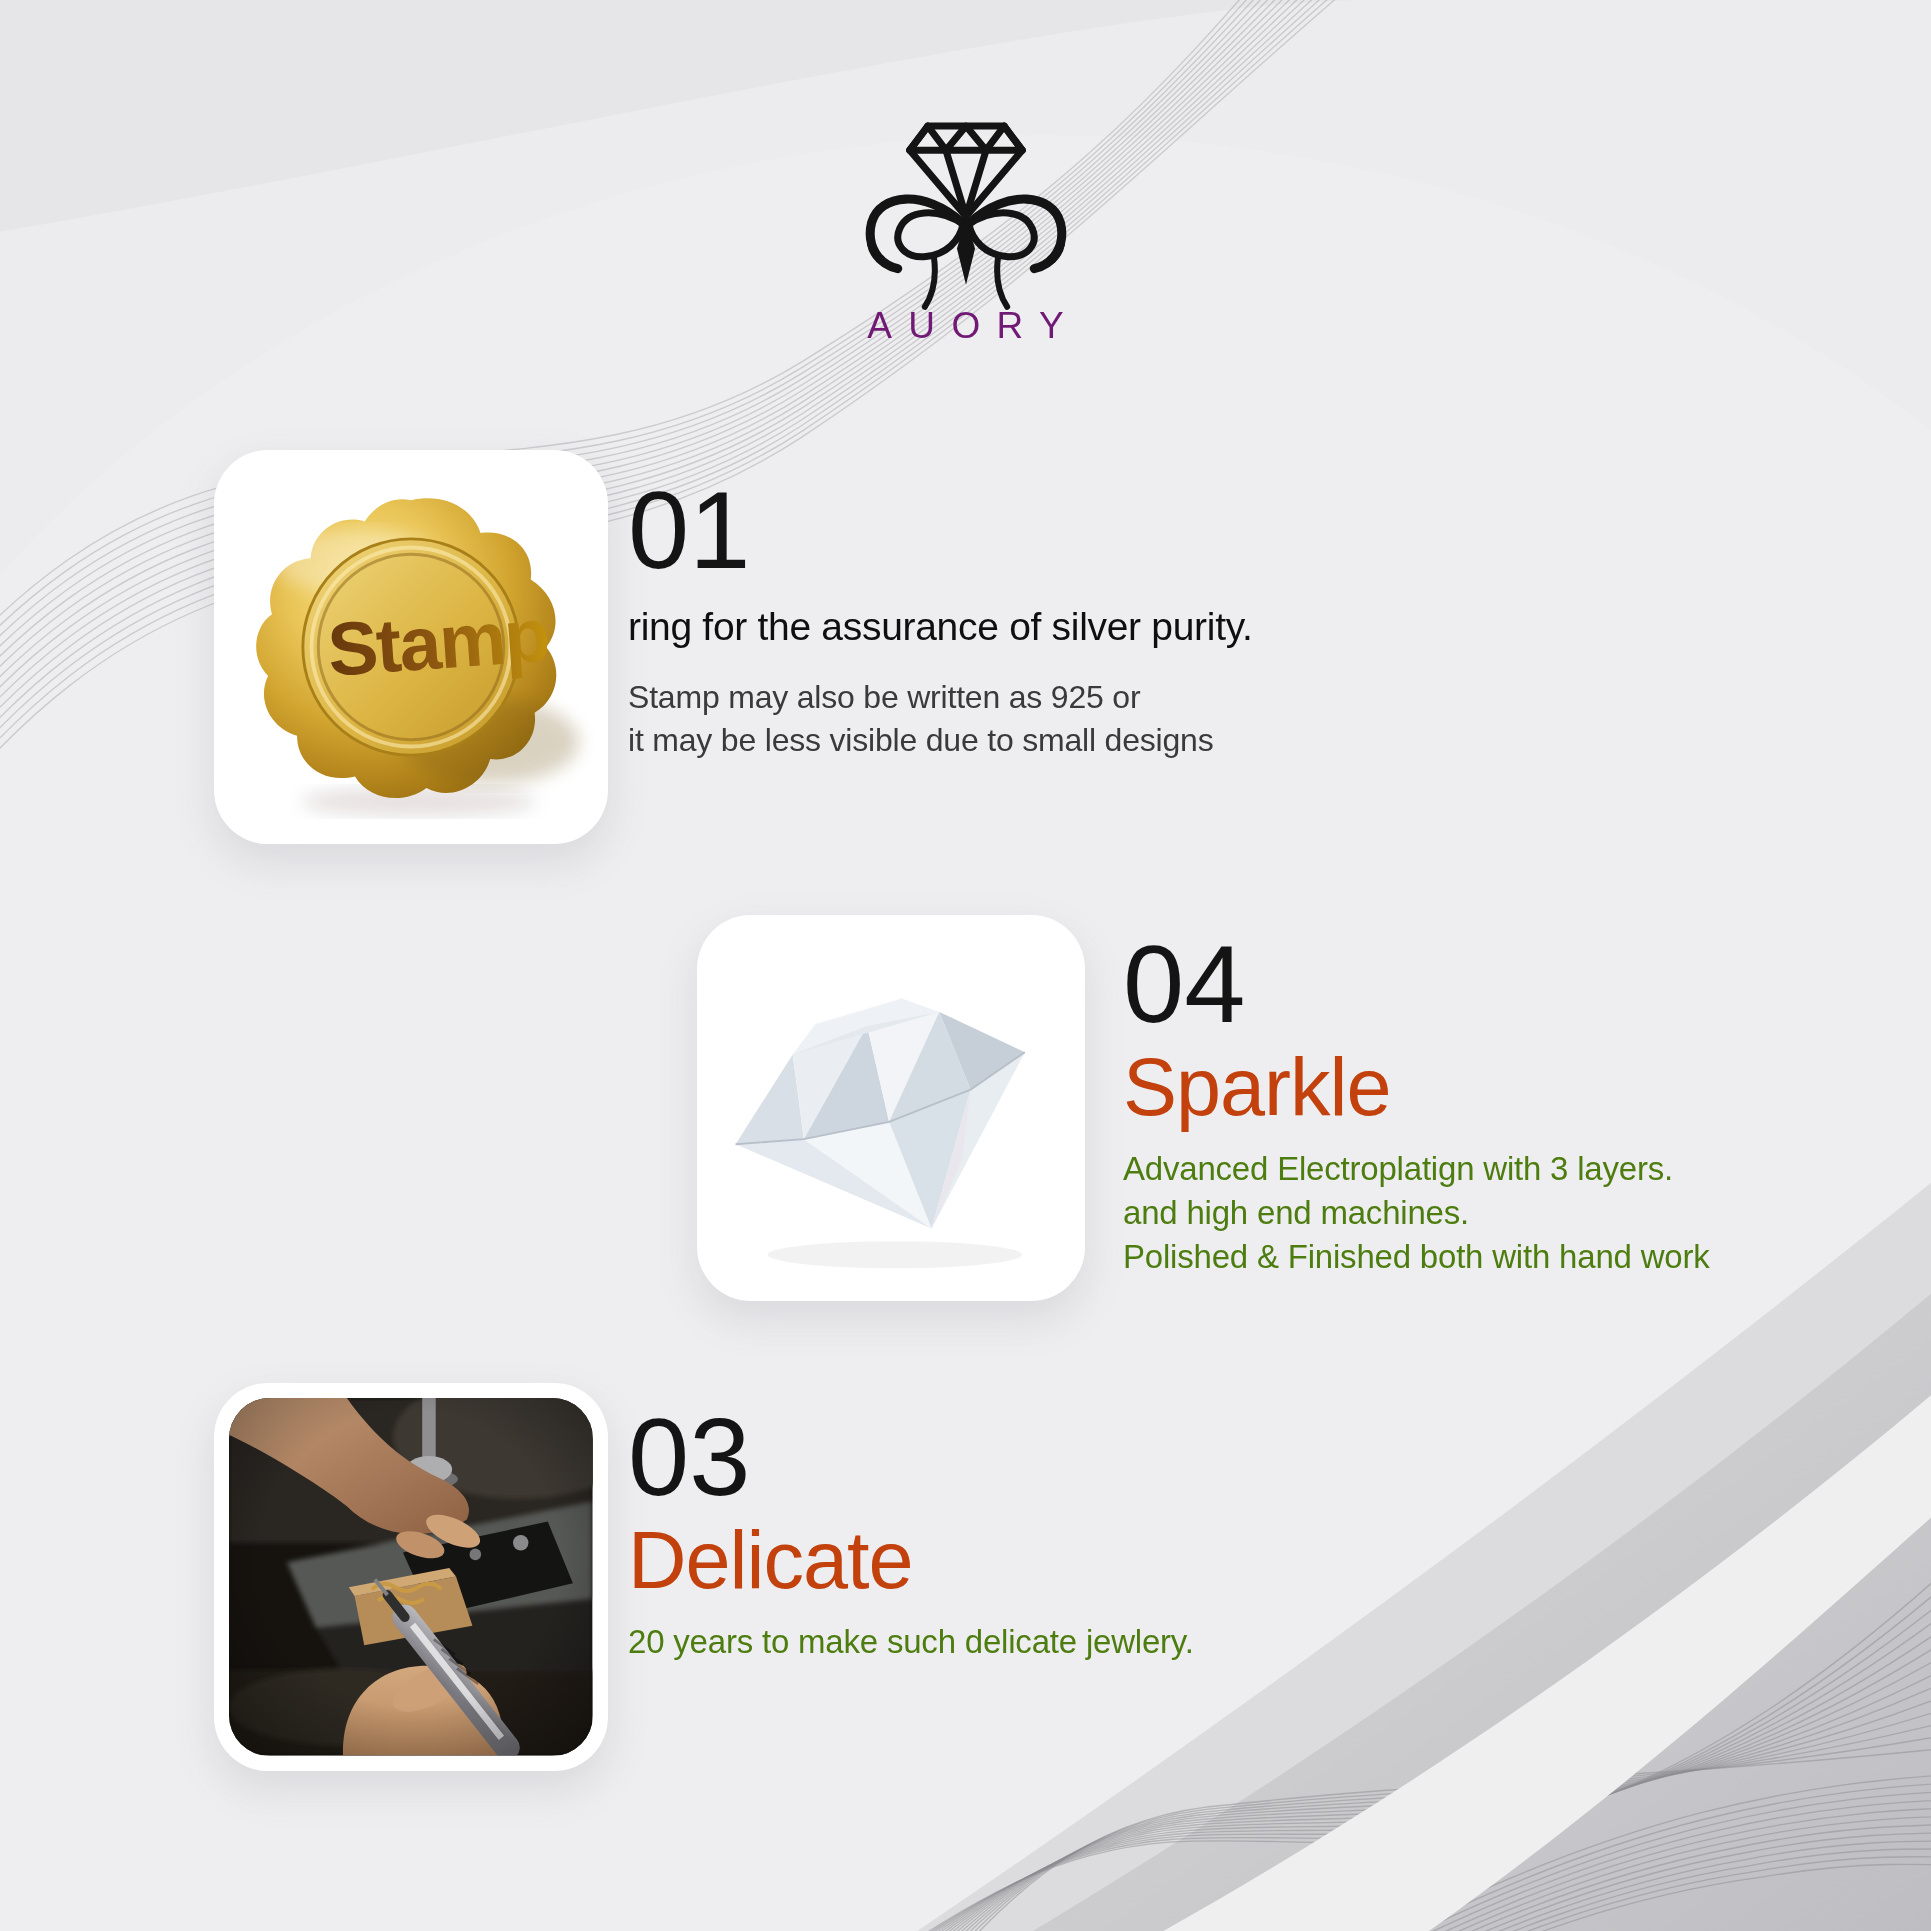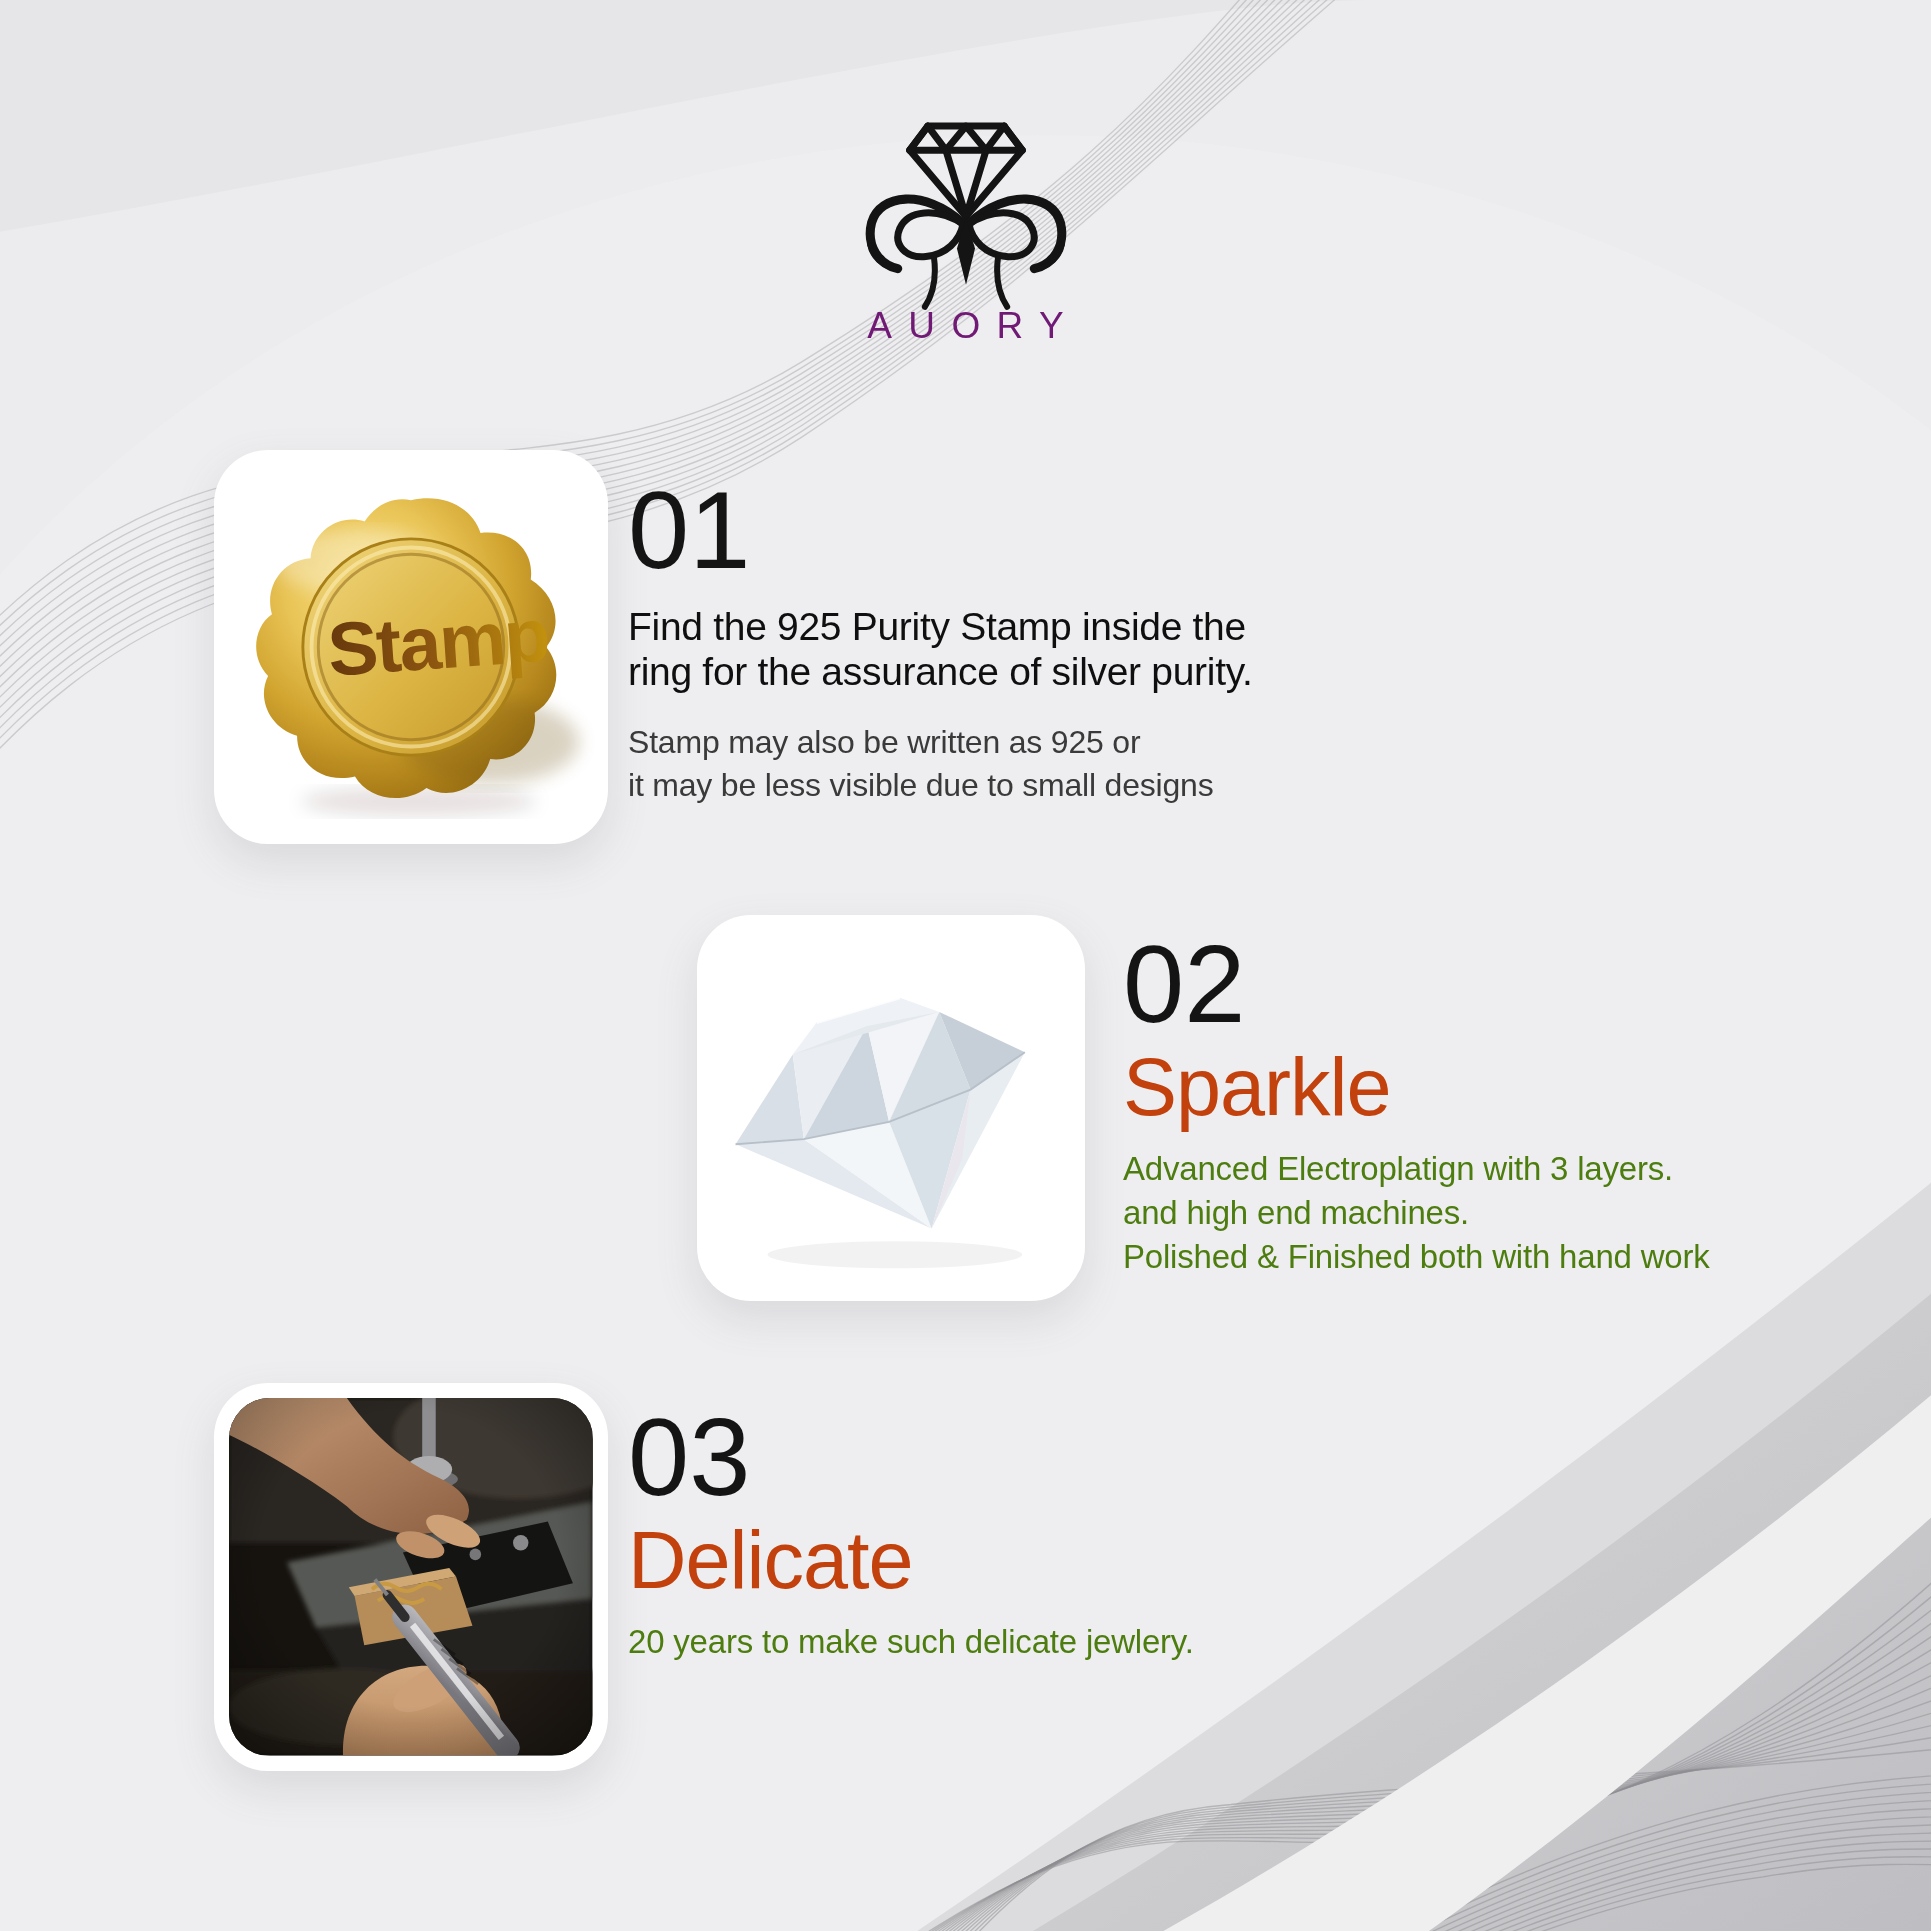"Find the 925 Purity Stamp" span.line { html: <span>Find the 925 Purity Stamp inside the</span> -> none }
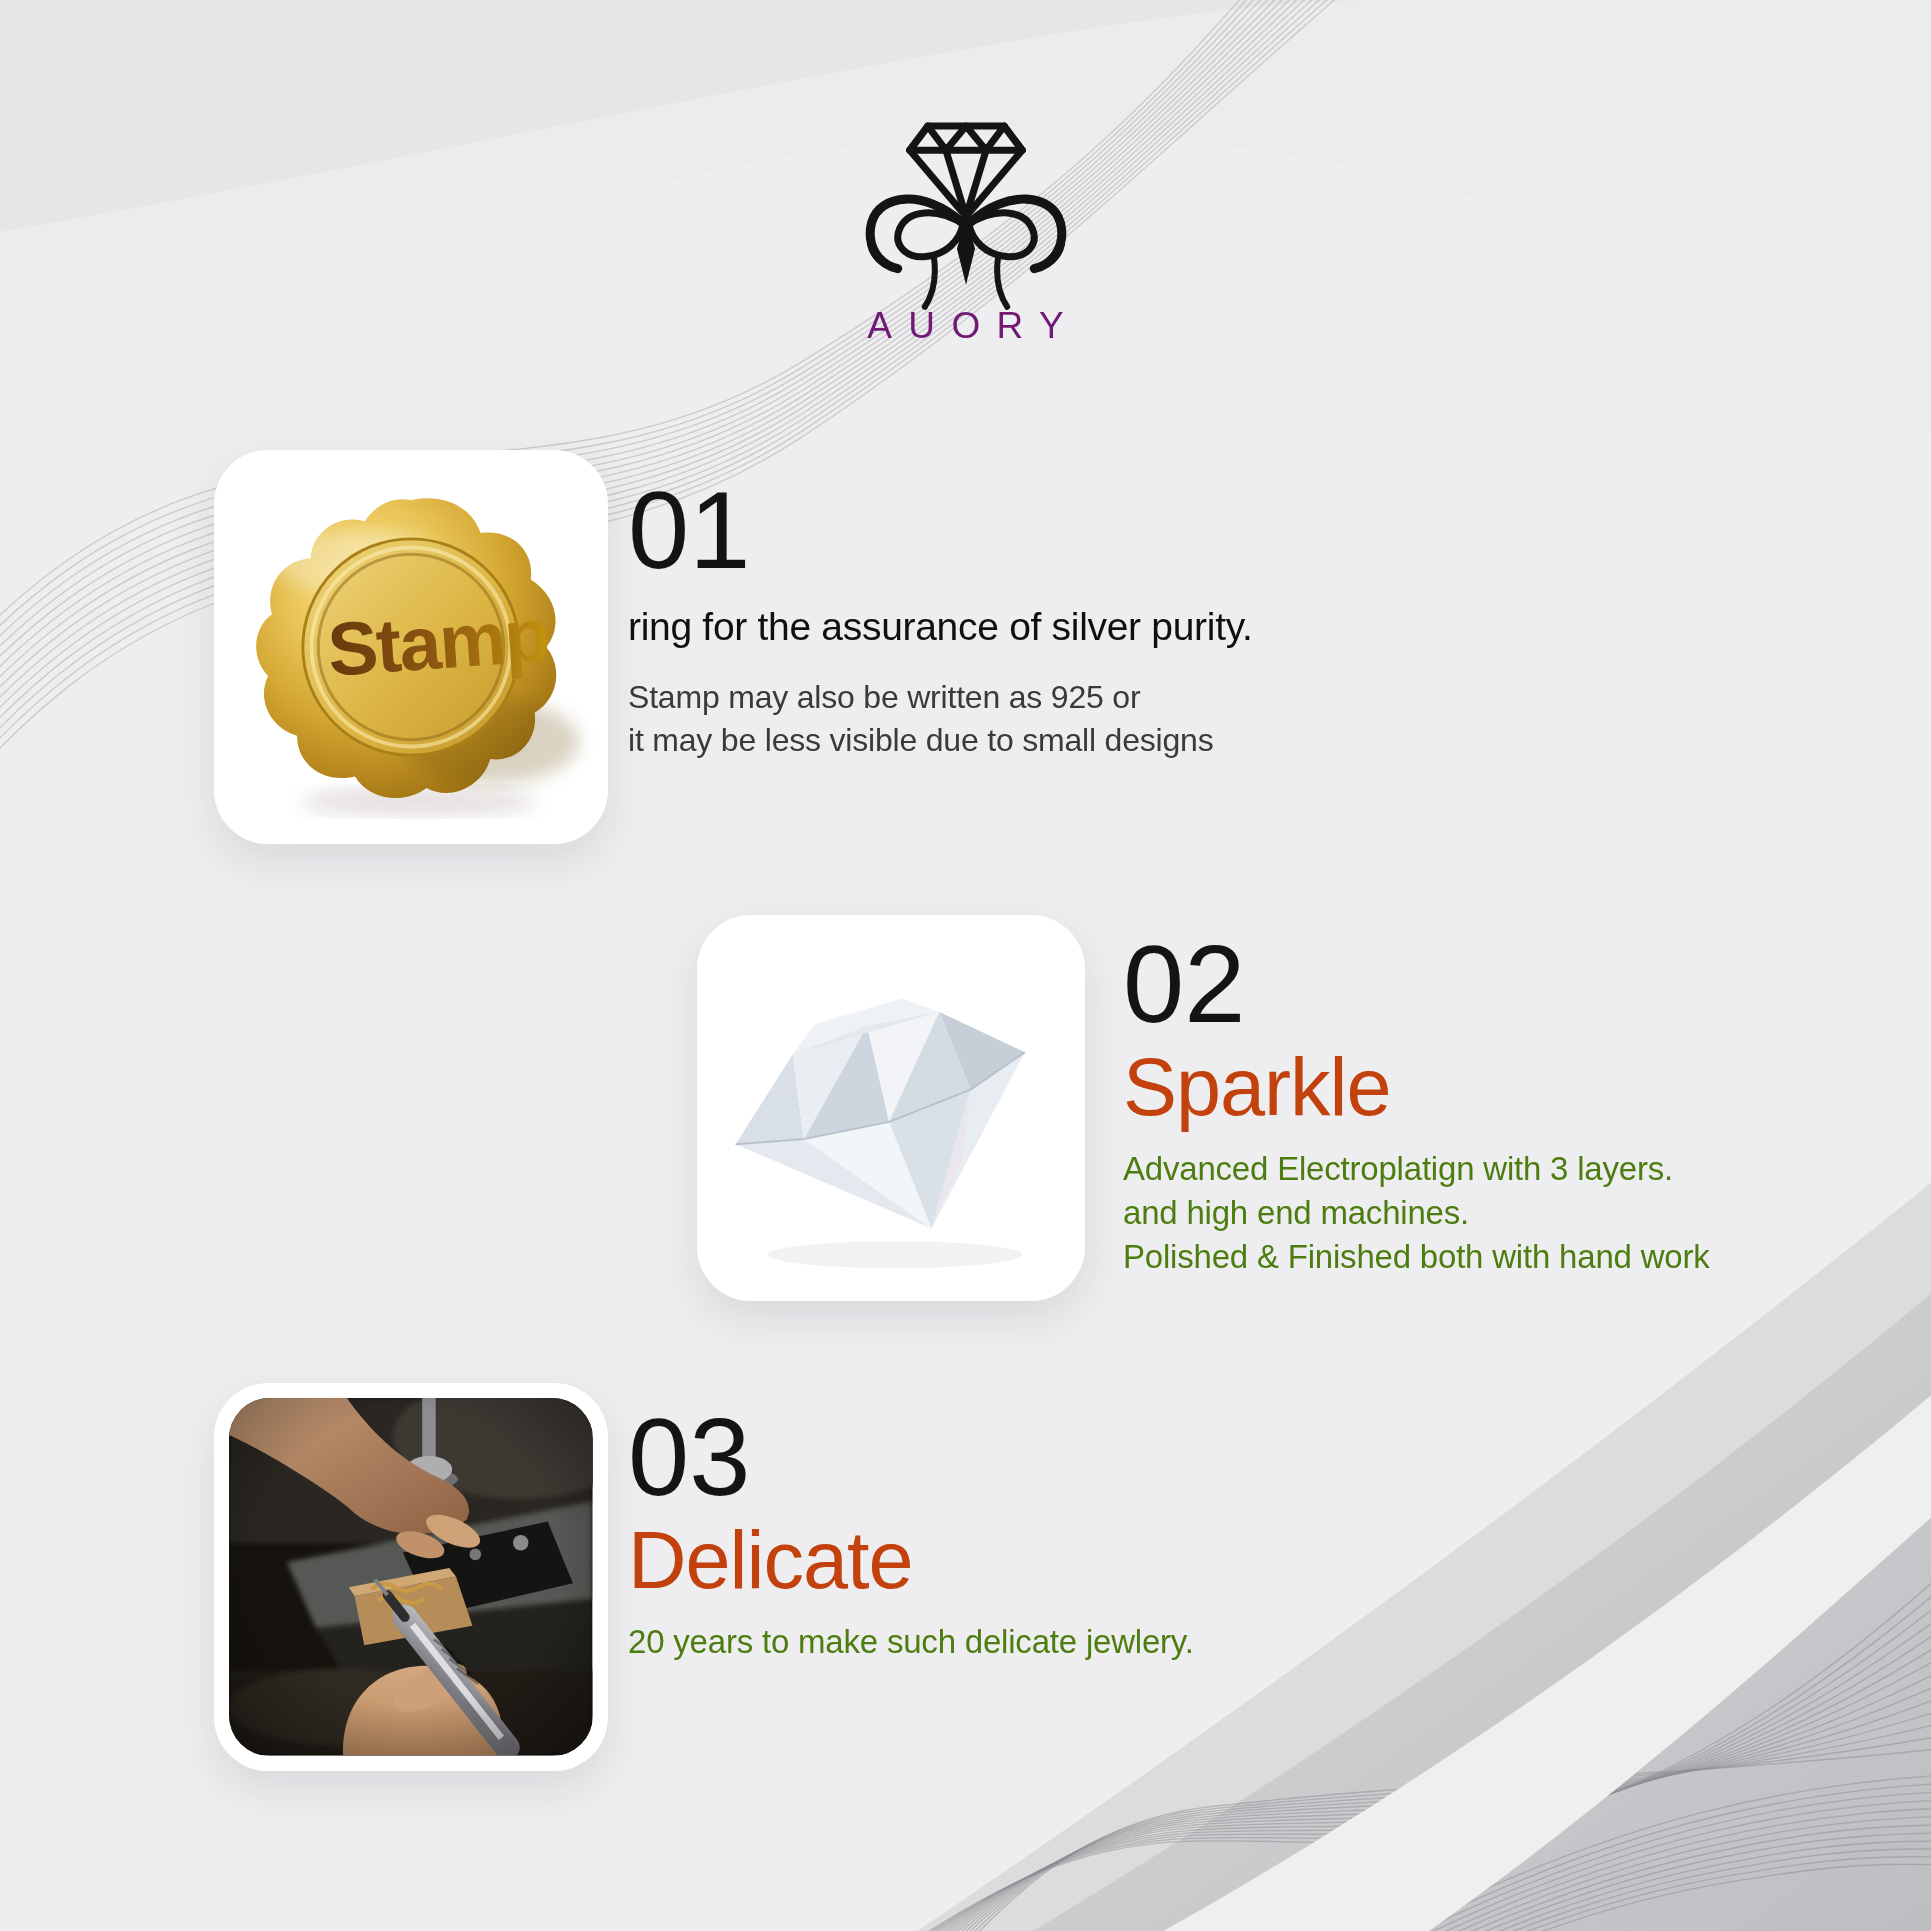"02" div.num { text: 02 -> 04 }
